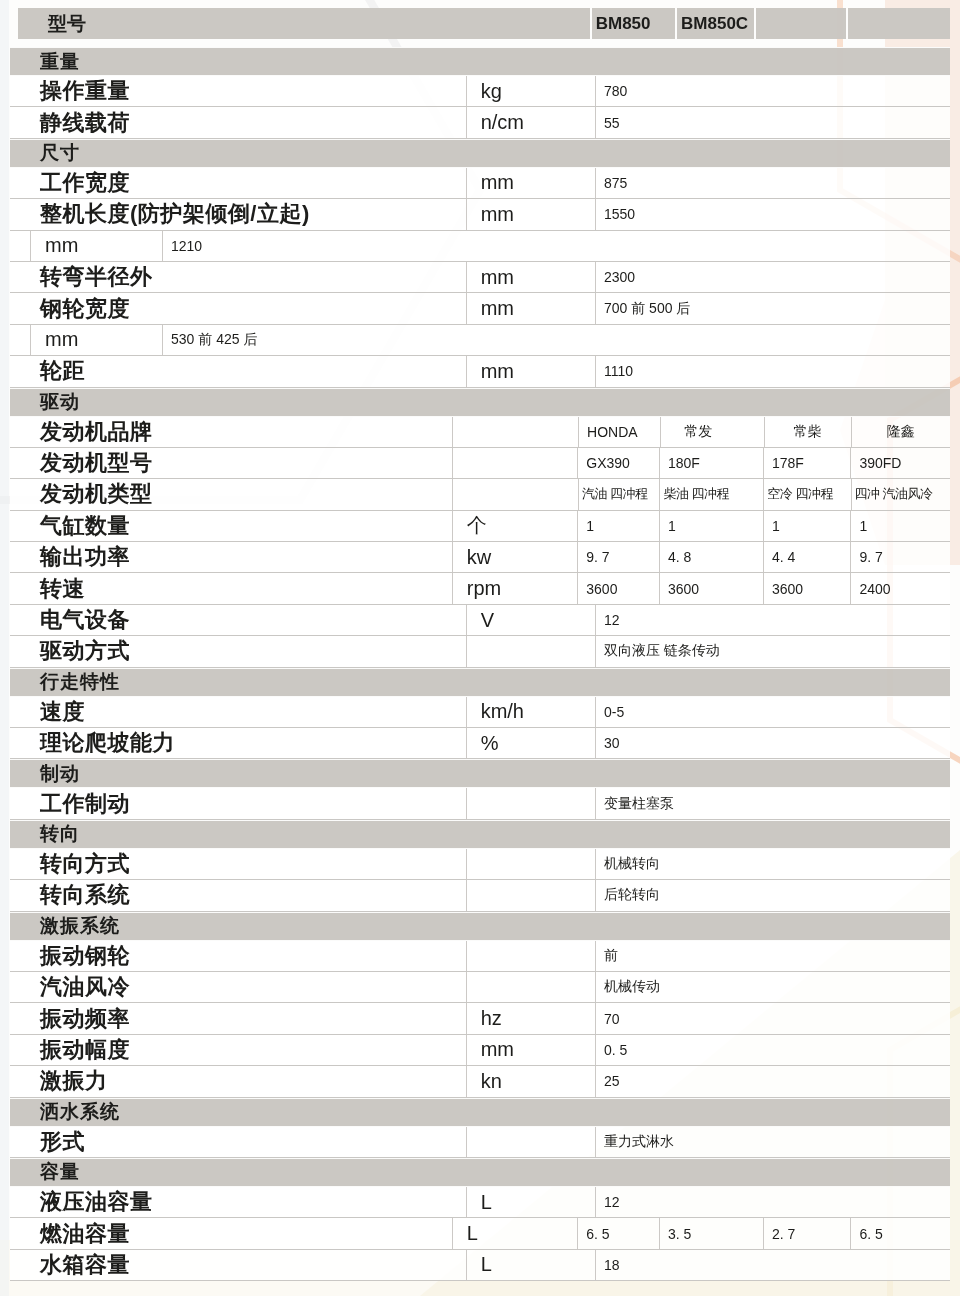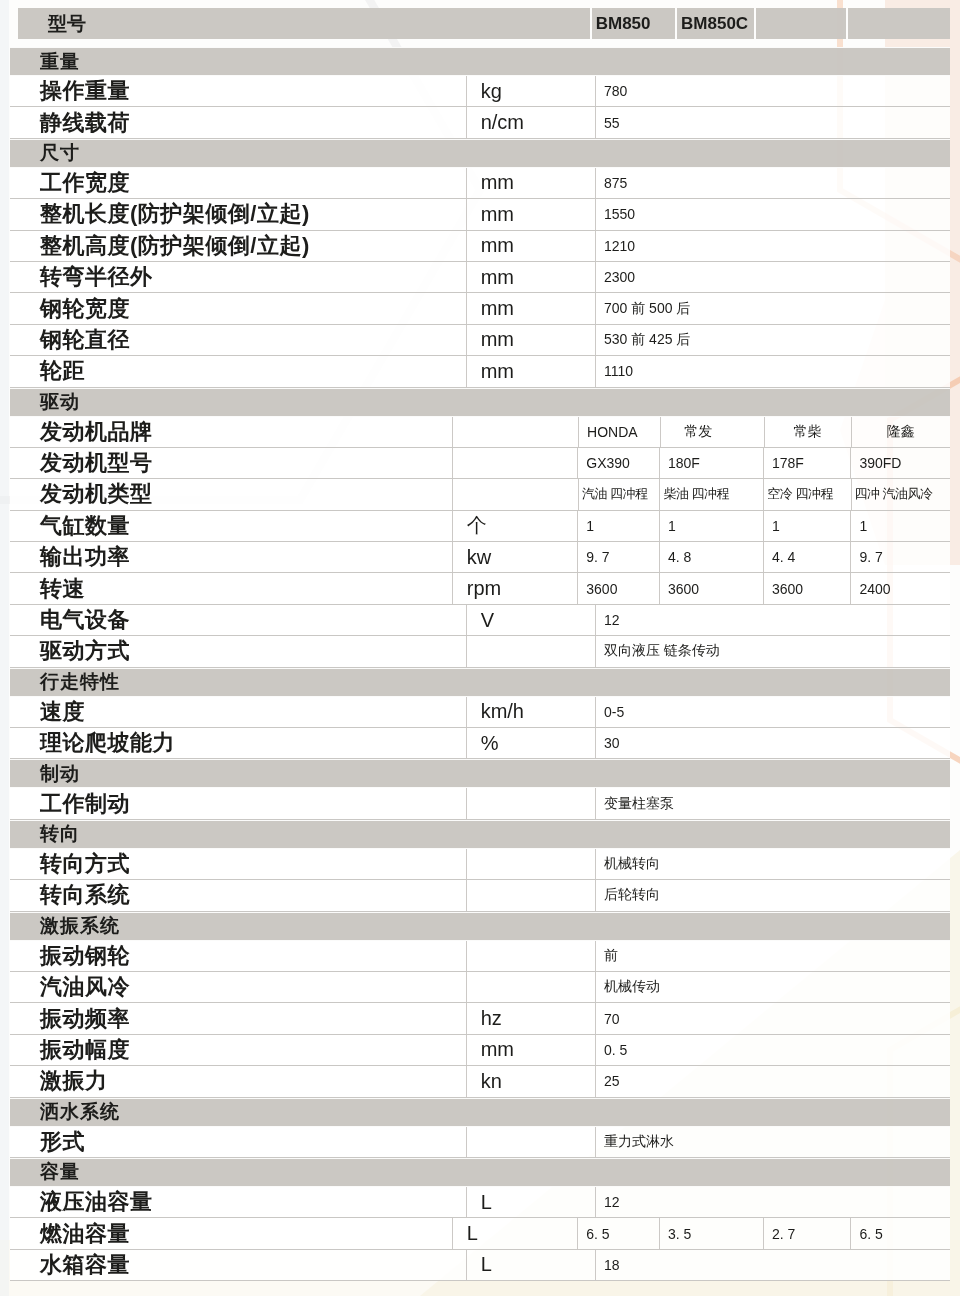"整机高度(防护架倾倒/立起)" div.cell { html: <div>整机高度(防护架倾倒/立起)</div> -> none }
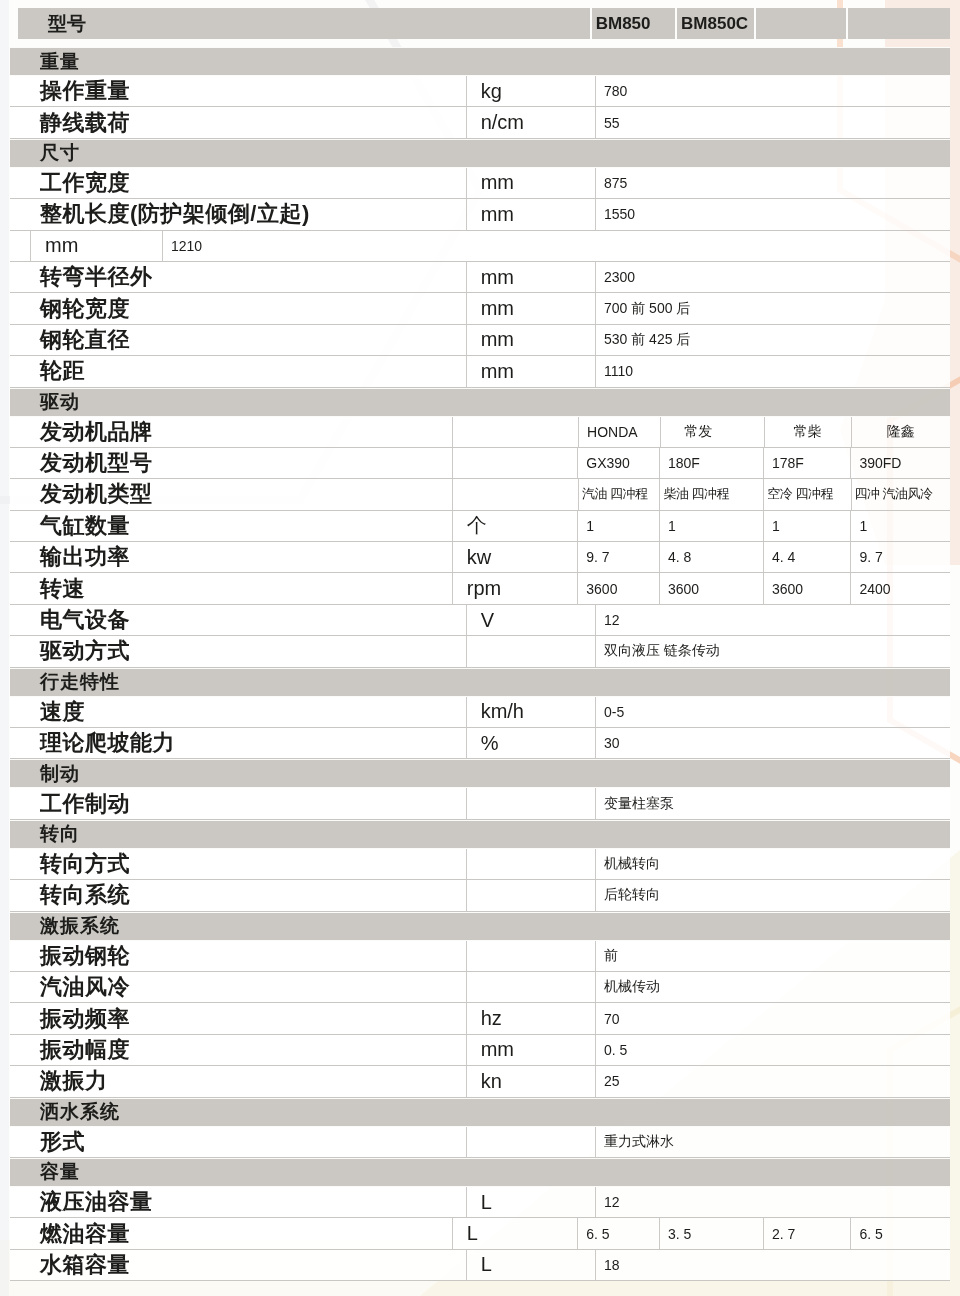"钢轮直径" div.cell { html: <div>钢轮直径</div> -> none }
